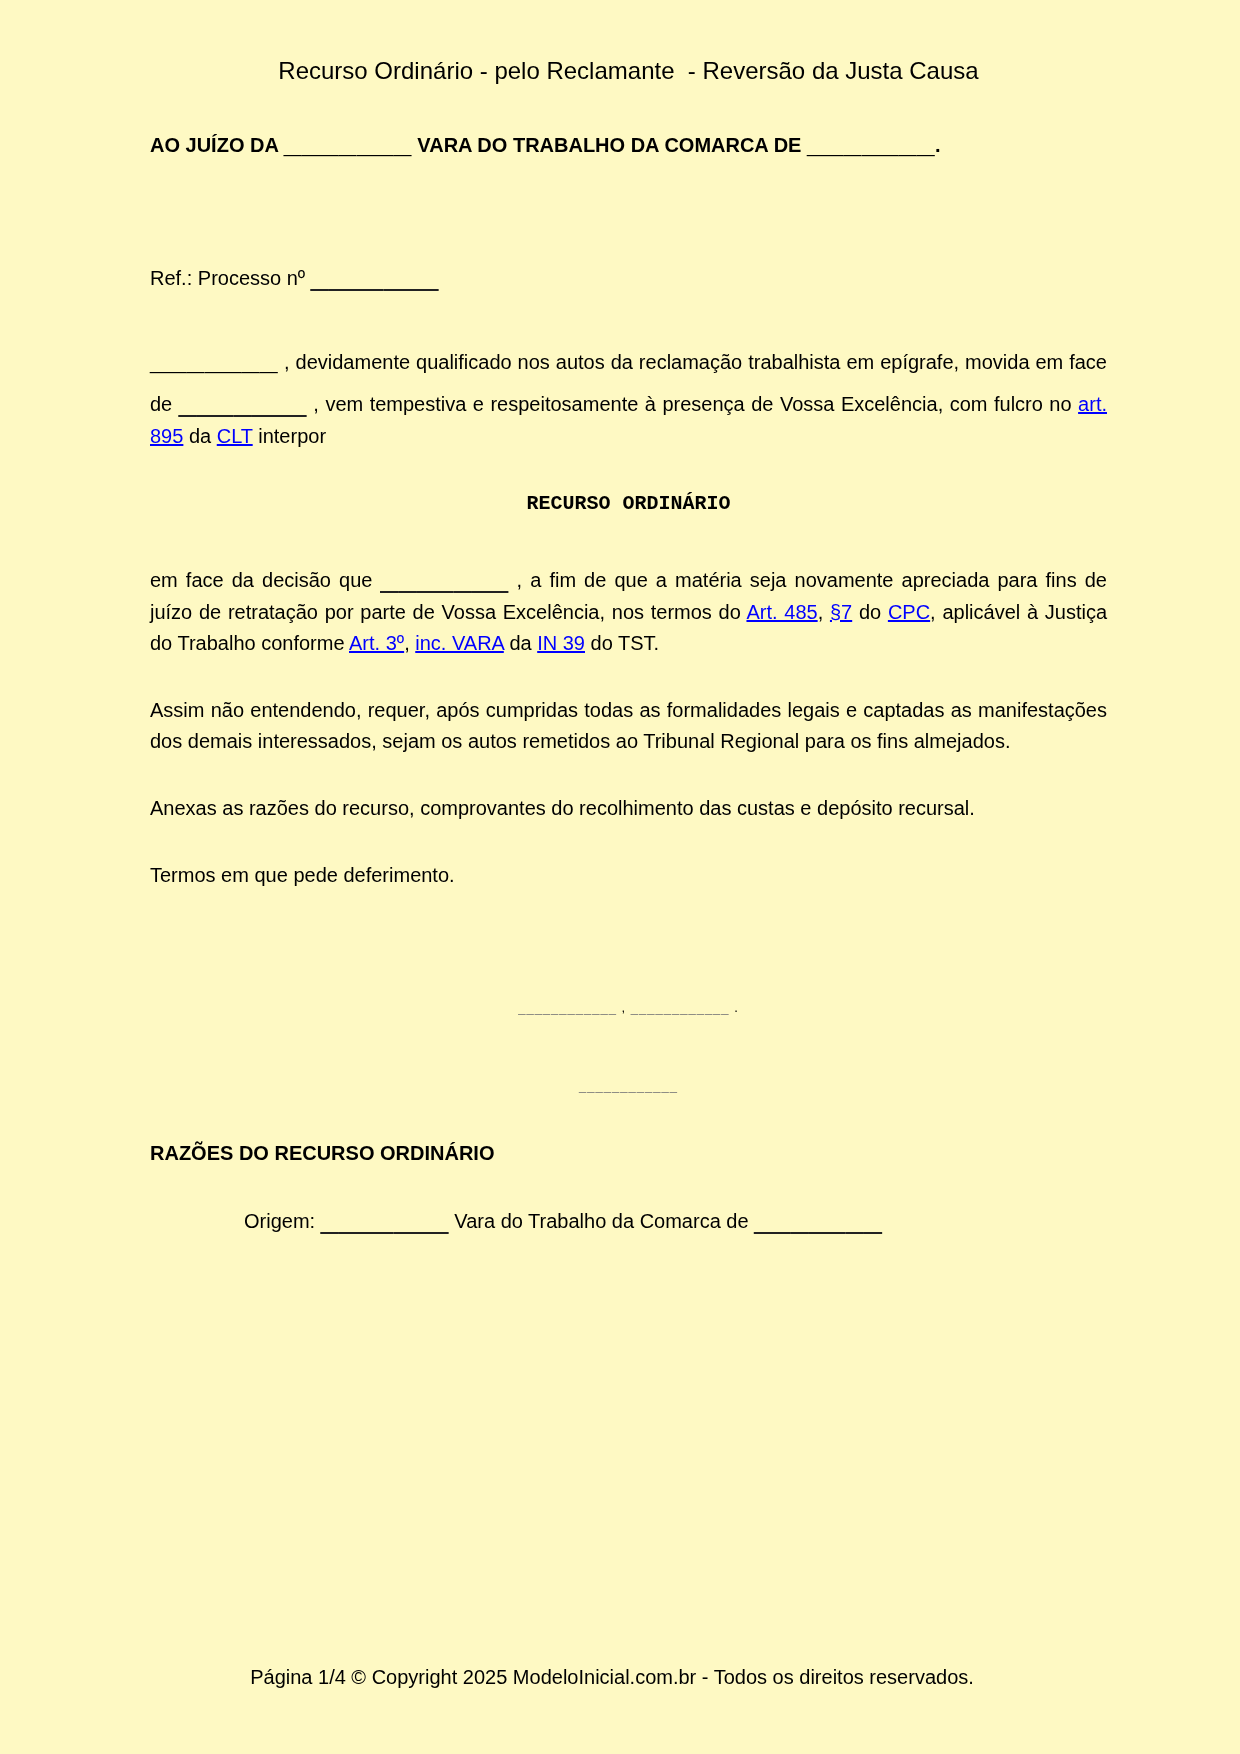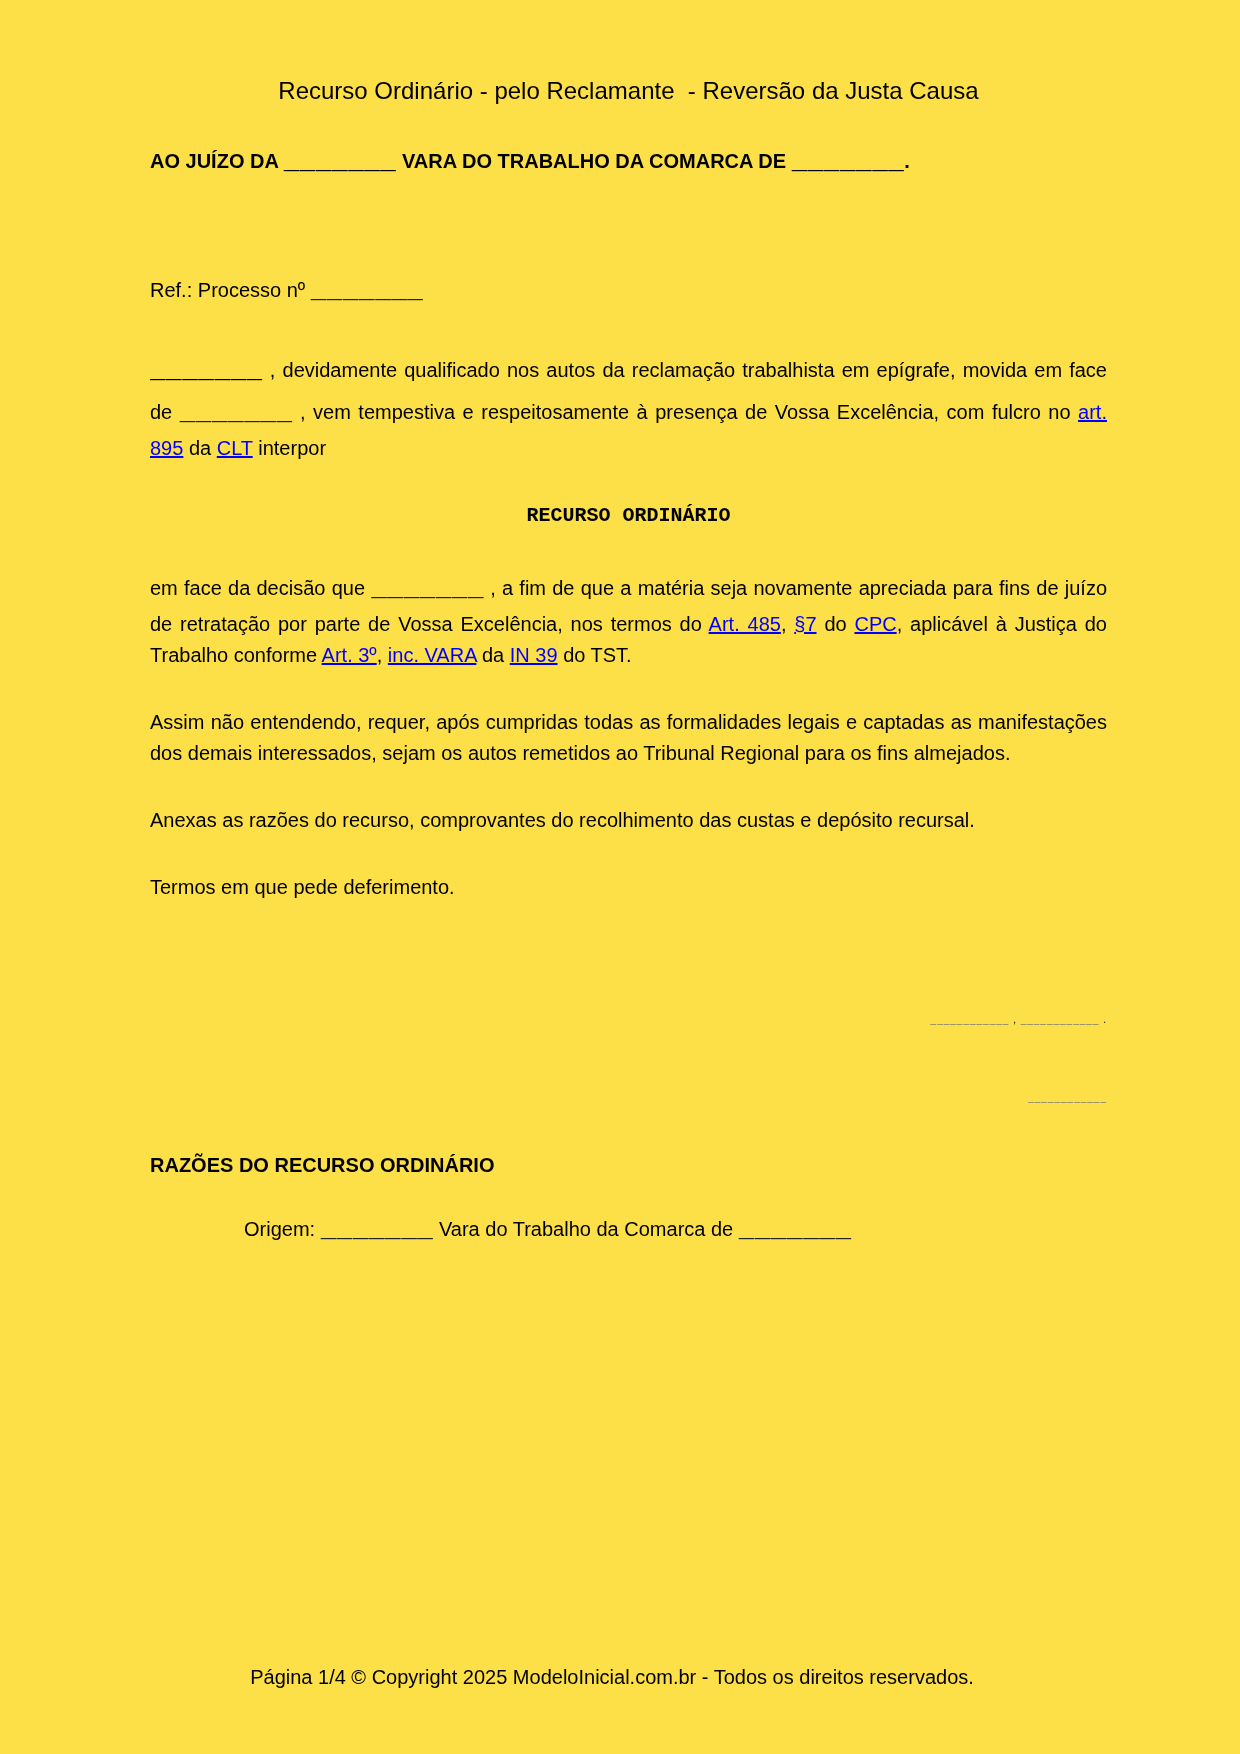"Recurso Ordinário - pelo Reclamante" .page { background: #fde047 -> #fef9c3; padding: 76px 133px 0 150px -> 56px 133px 0 150px }
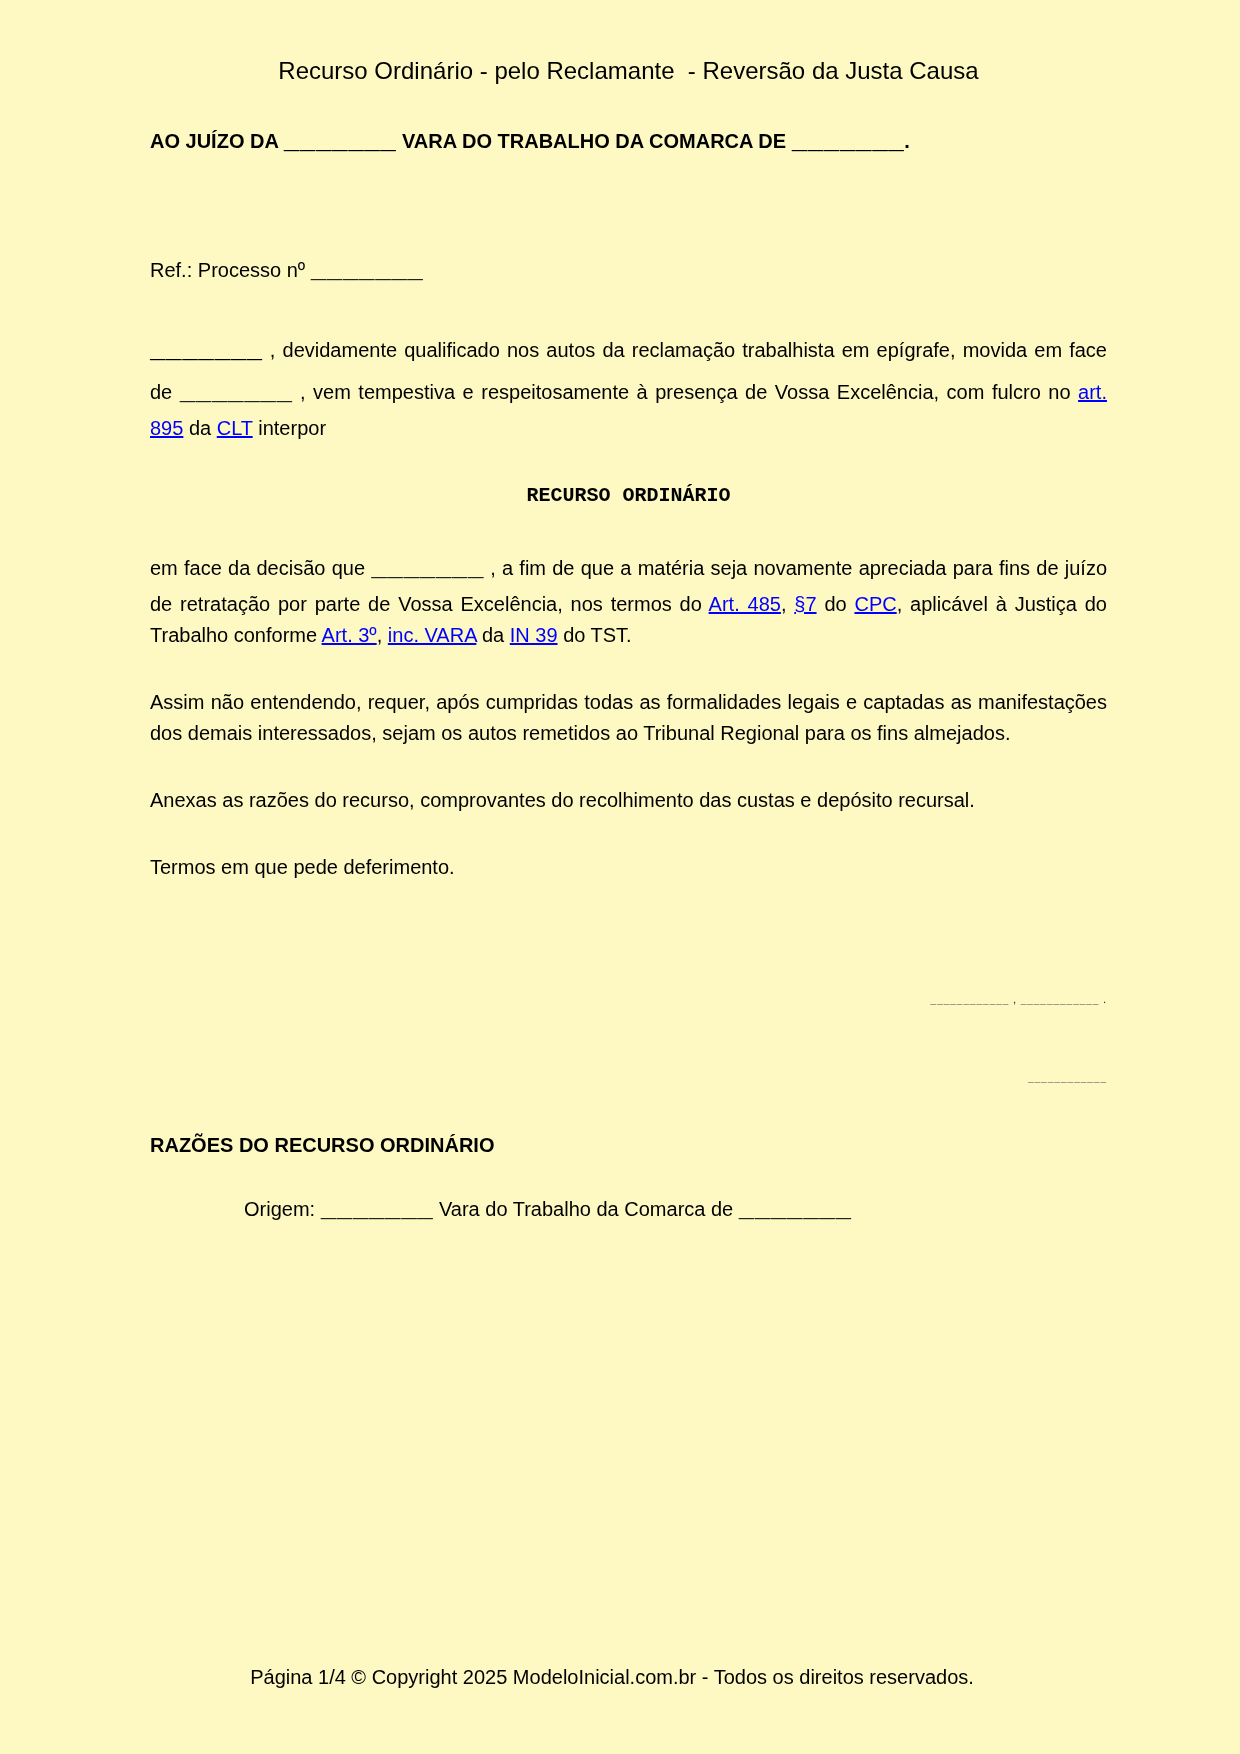"_______" .blank { font-family: Liberation Mono, monospace -> none; font-size: 26px -> 32px }
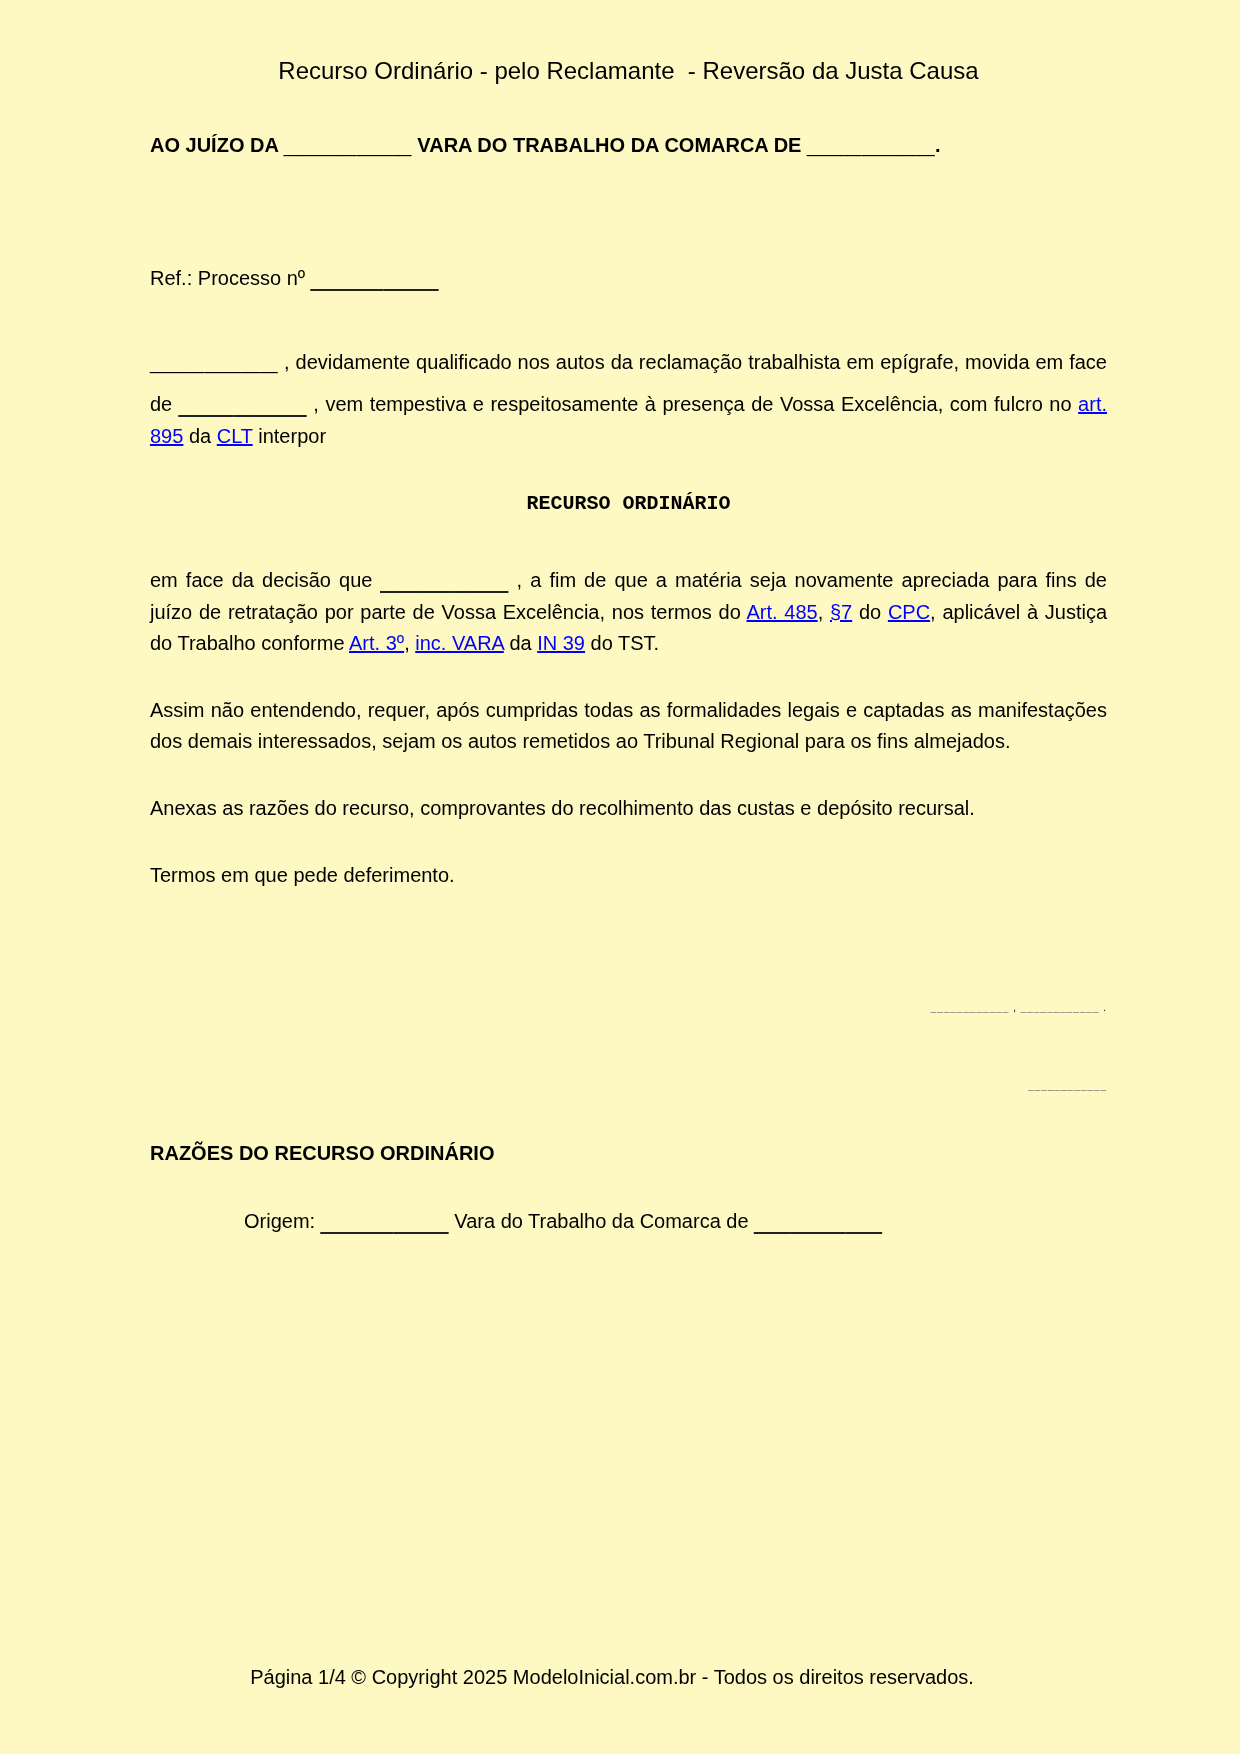"____________ , ____________ ." .sig-row { font-size: 10px -> 13px; text-align: right -> center }
